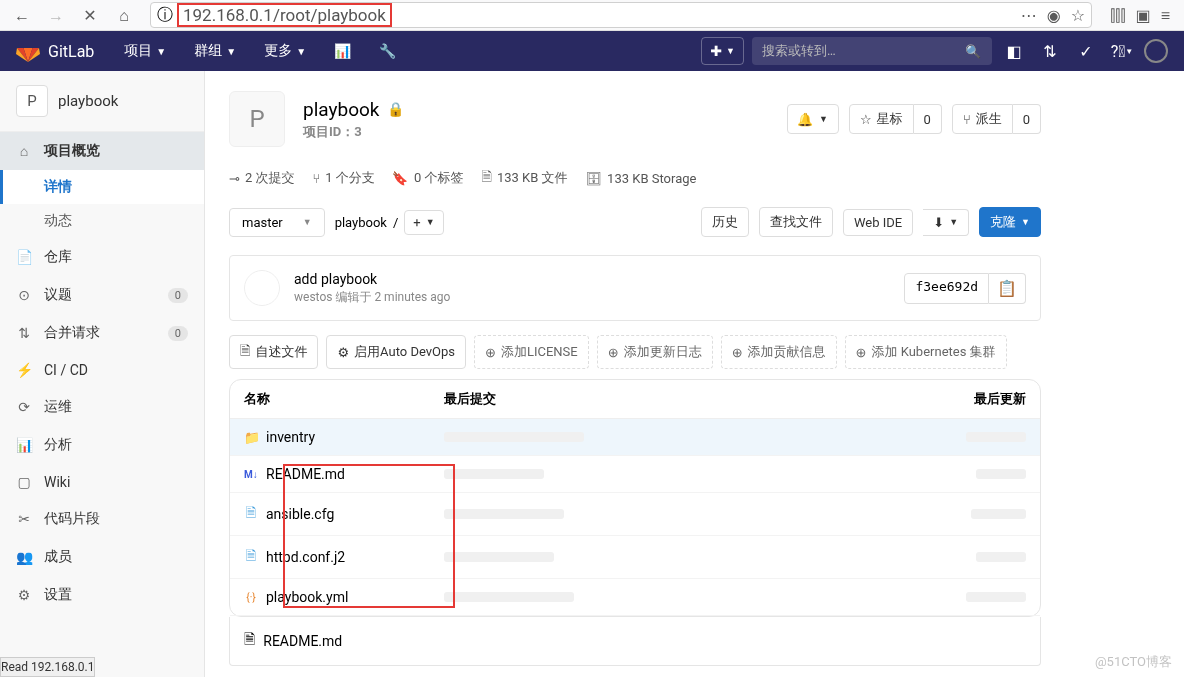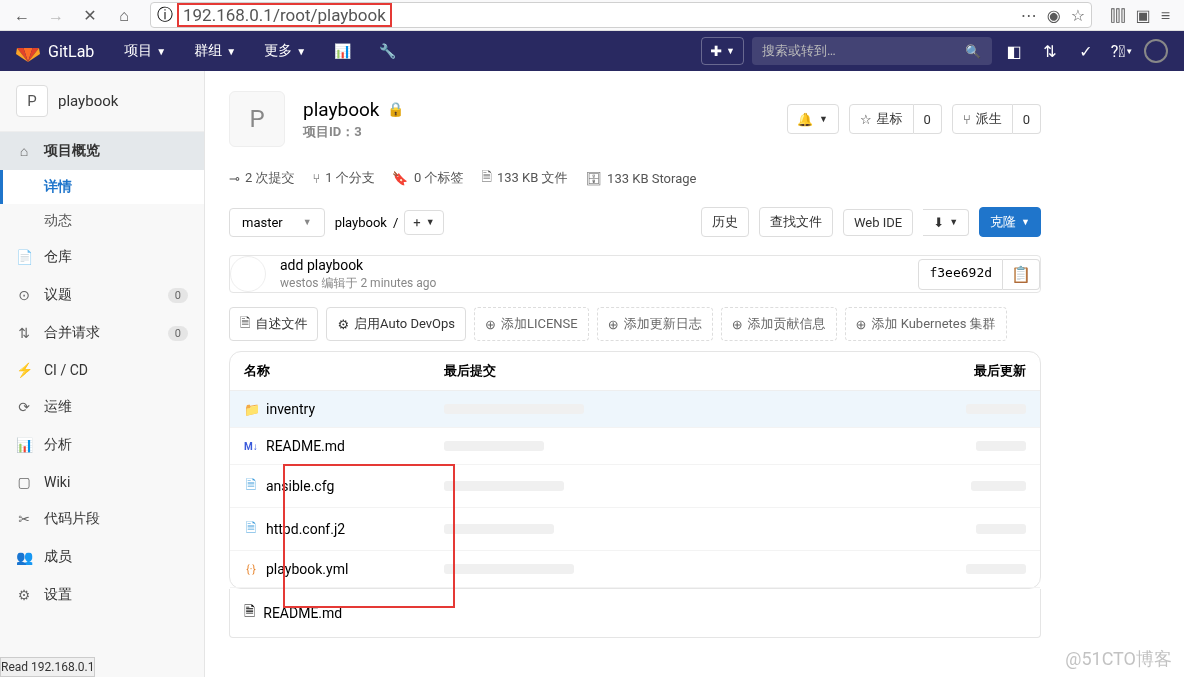"add playbook" .commit-box { padding: none -> 14px }
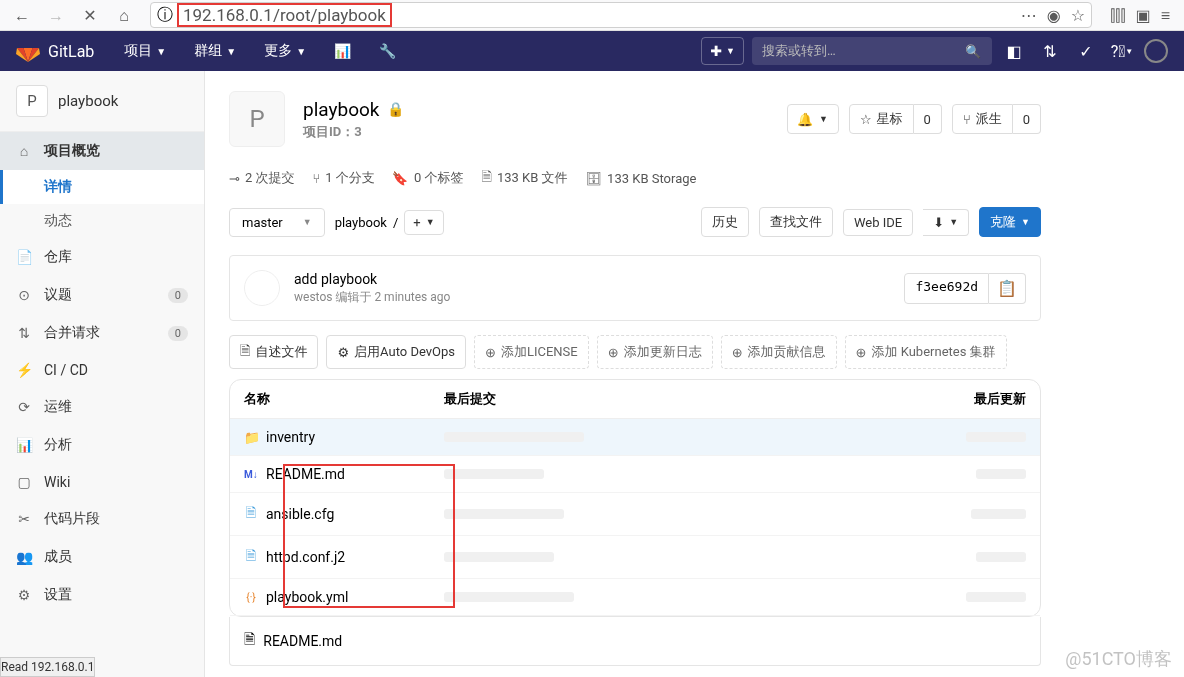"@51CTO博客" .watermark { font-size: 18px -> 13px }
